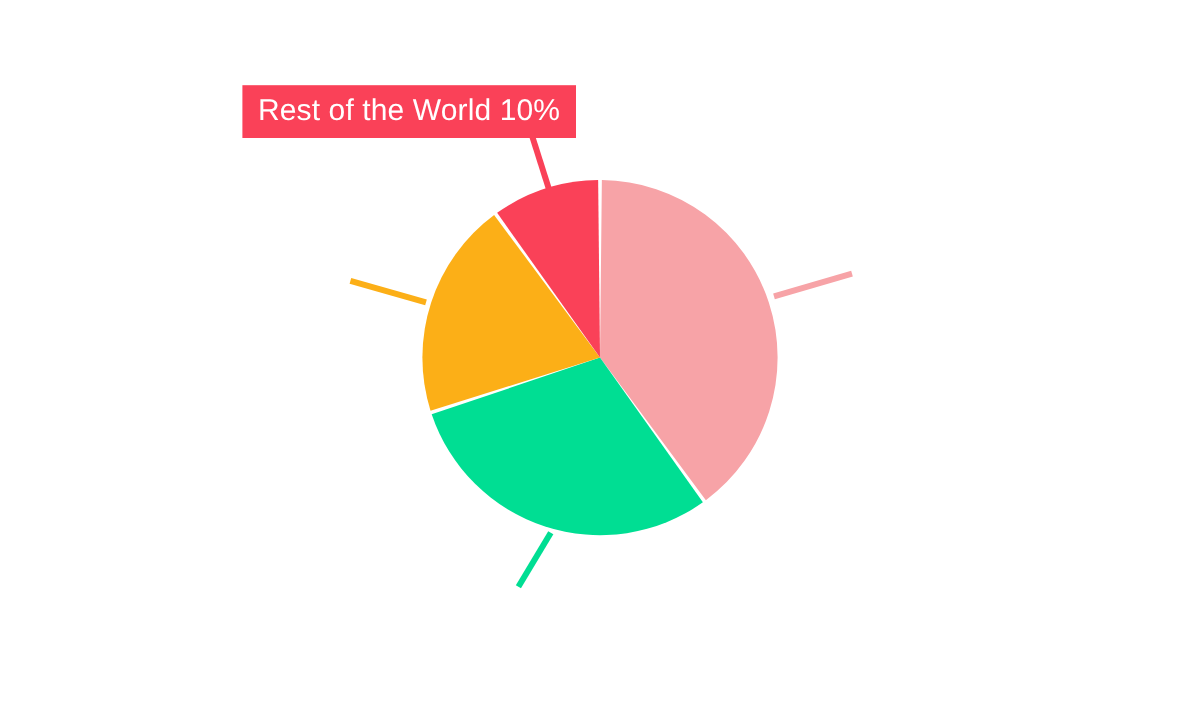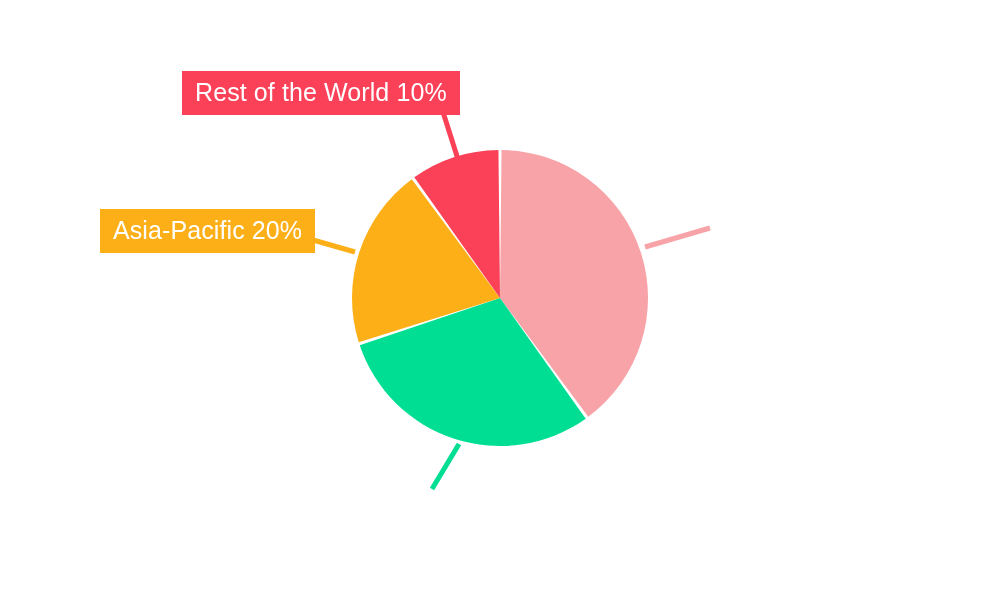"Rest of the World 10%" .callout-label { margin-left: none -> 20px }
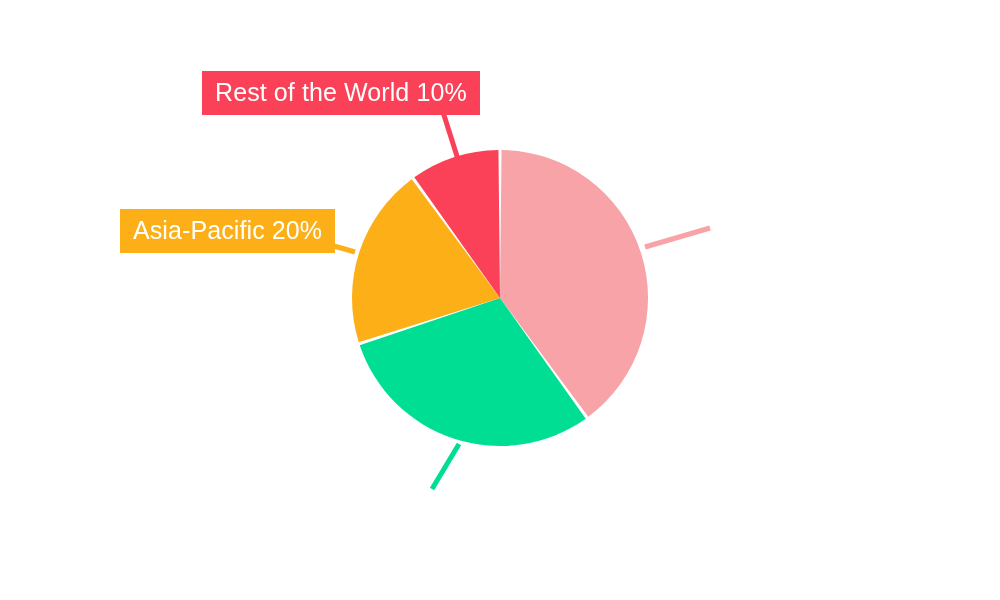"Asia-Pacific 20%" div.callout-label { html: <div> <span>Asia-Pacific 20%</span> </div> -> none }
